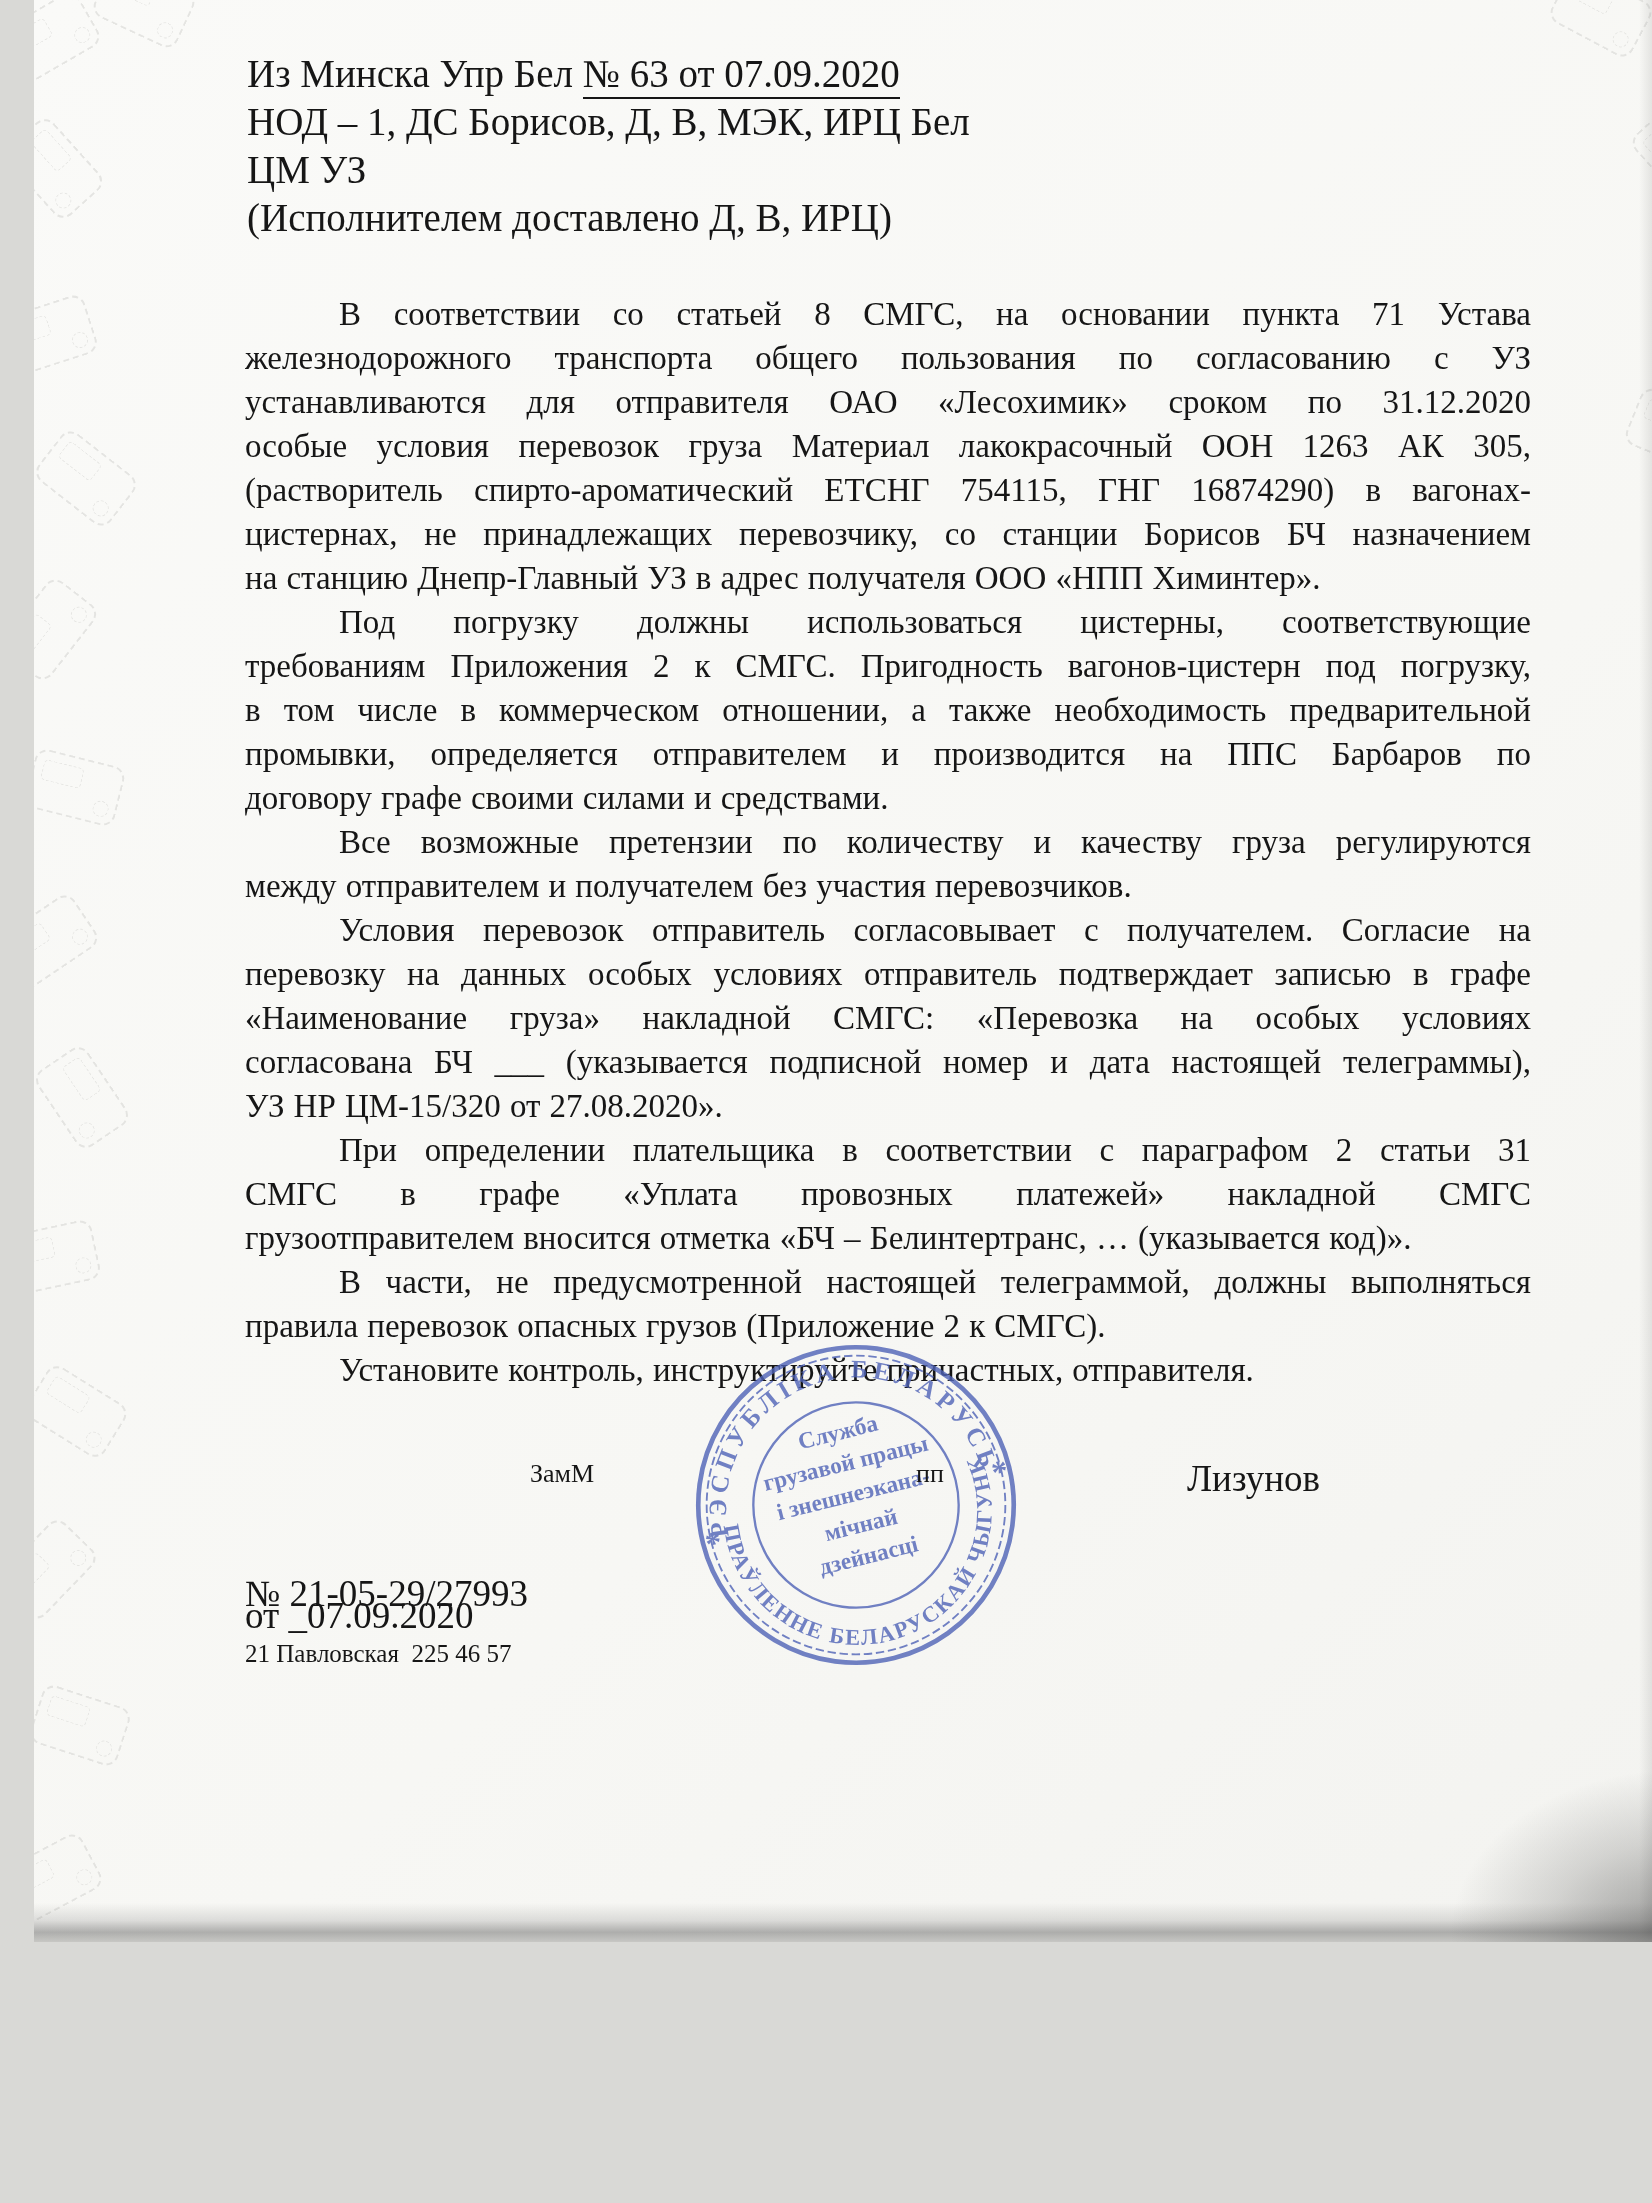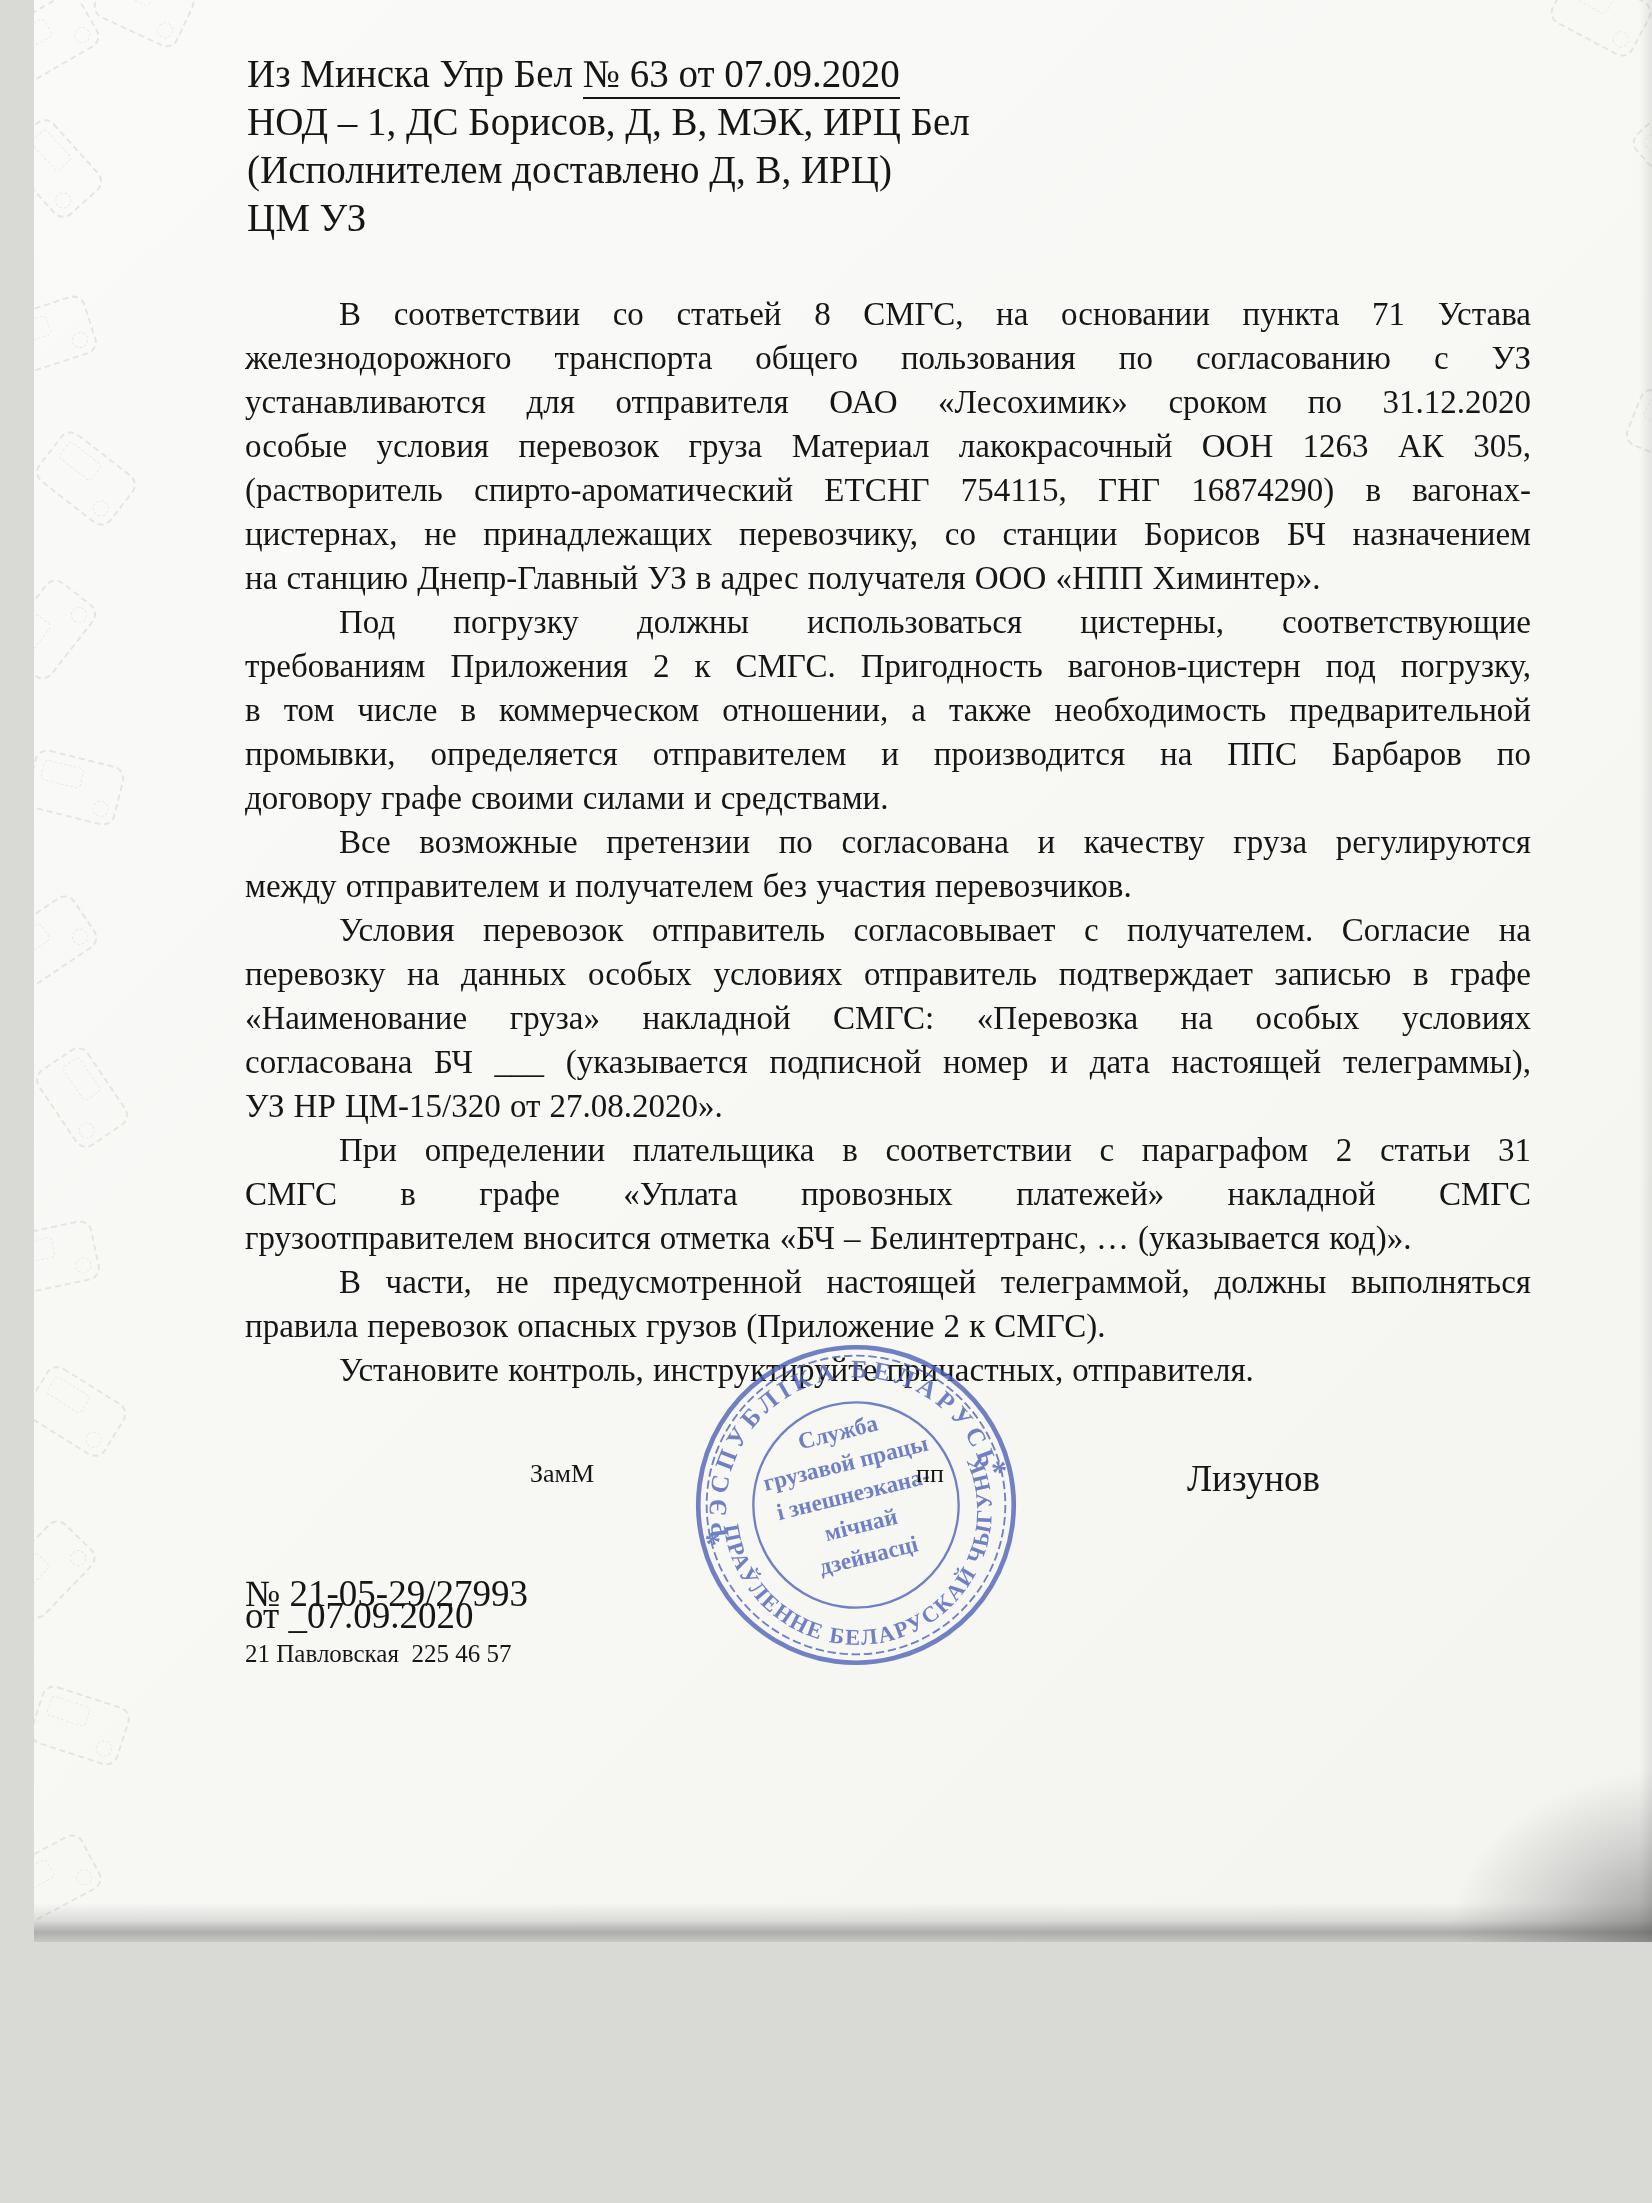"(Исполнителем доставлено Д, В, ИРЦ)" div.h-line { order: before "ЦМ УЗ" -> after "ЦМ УЗ" }
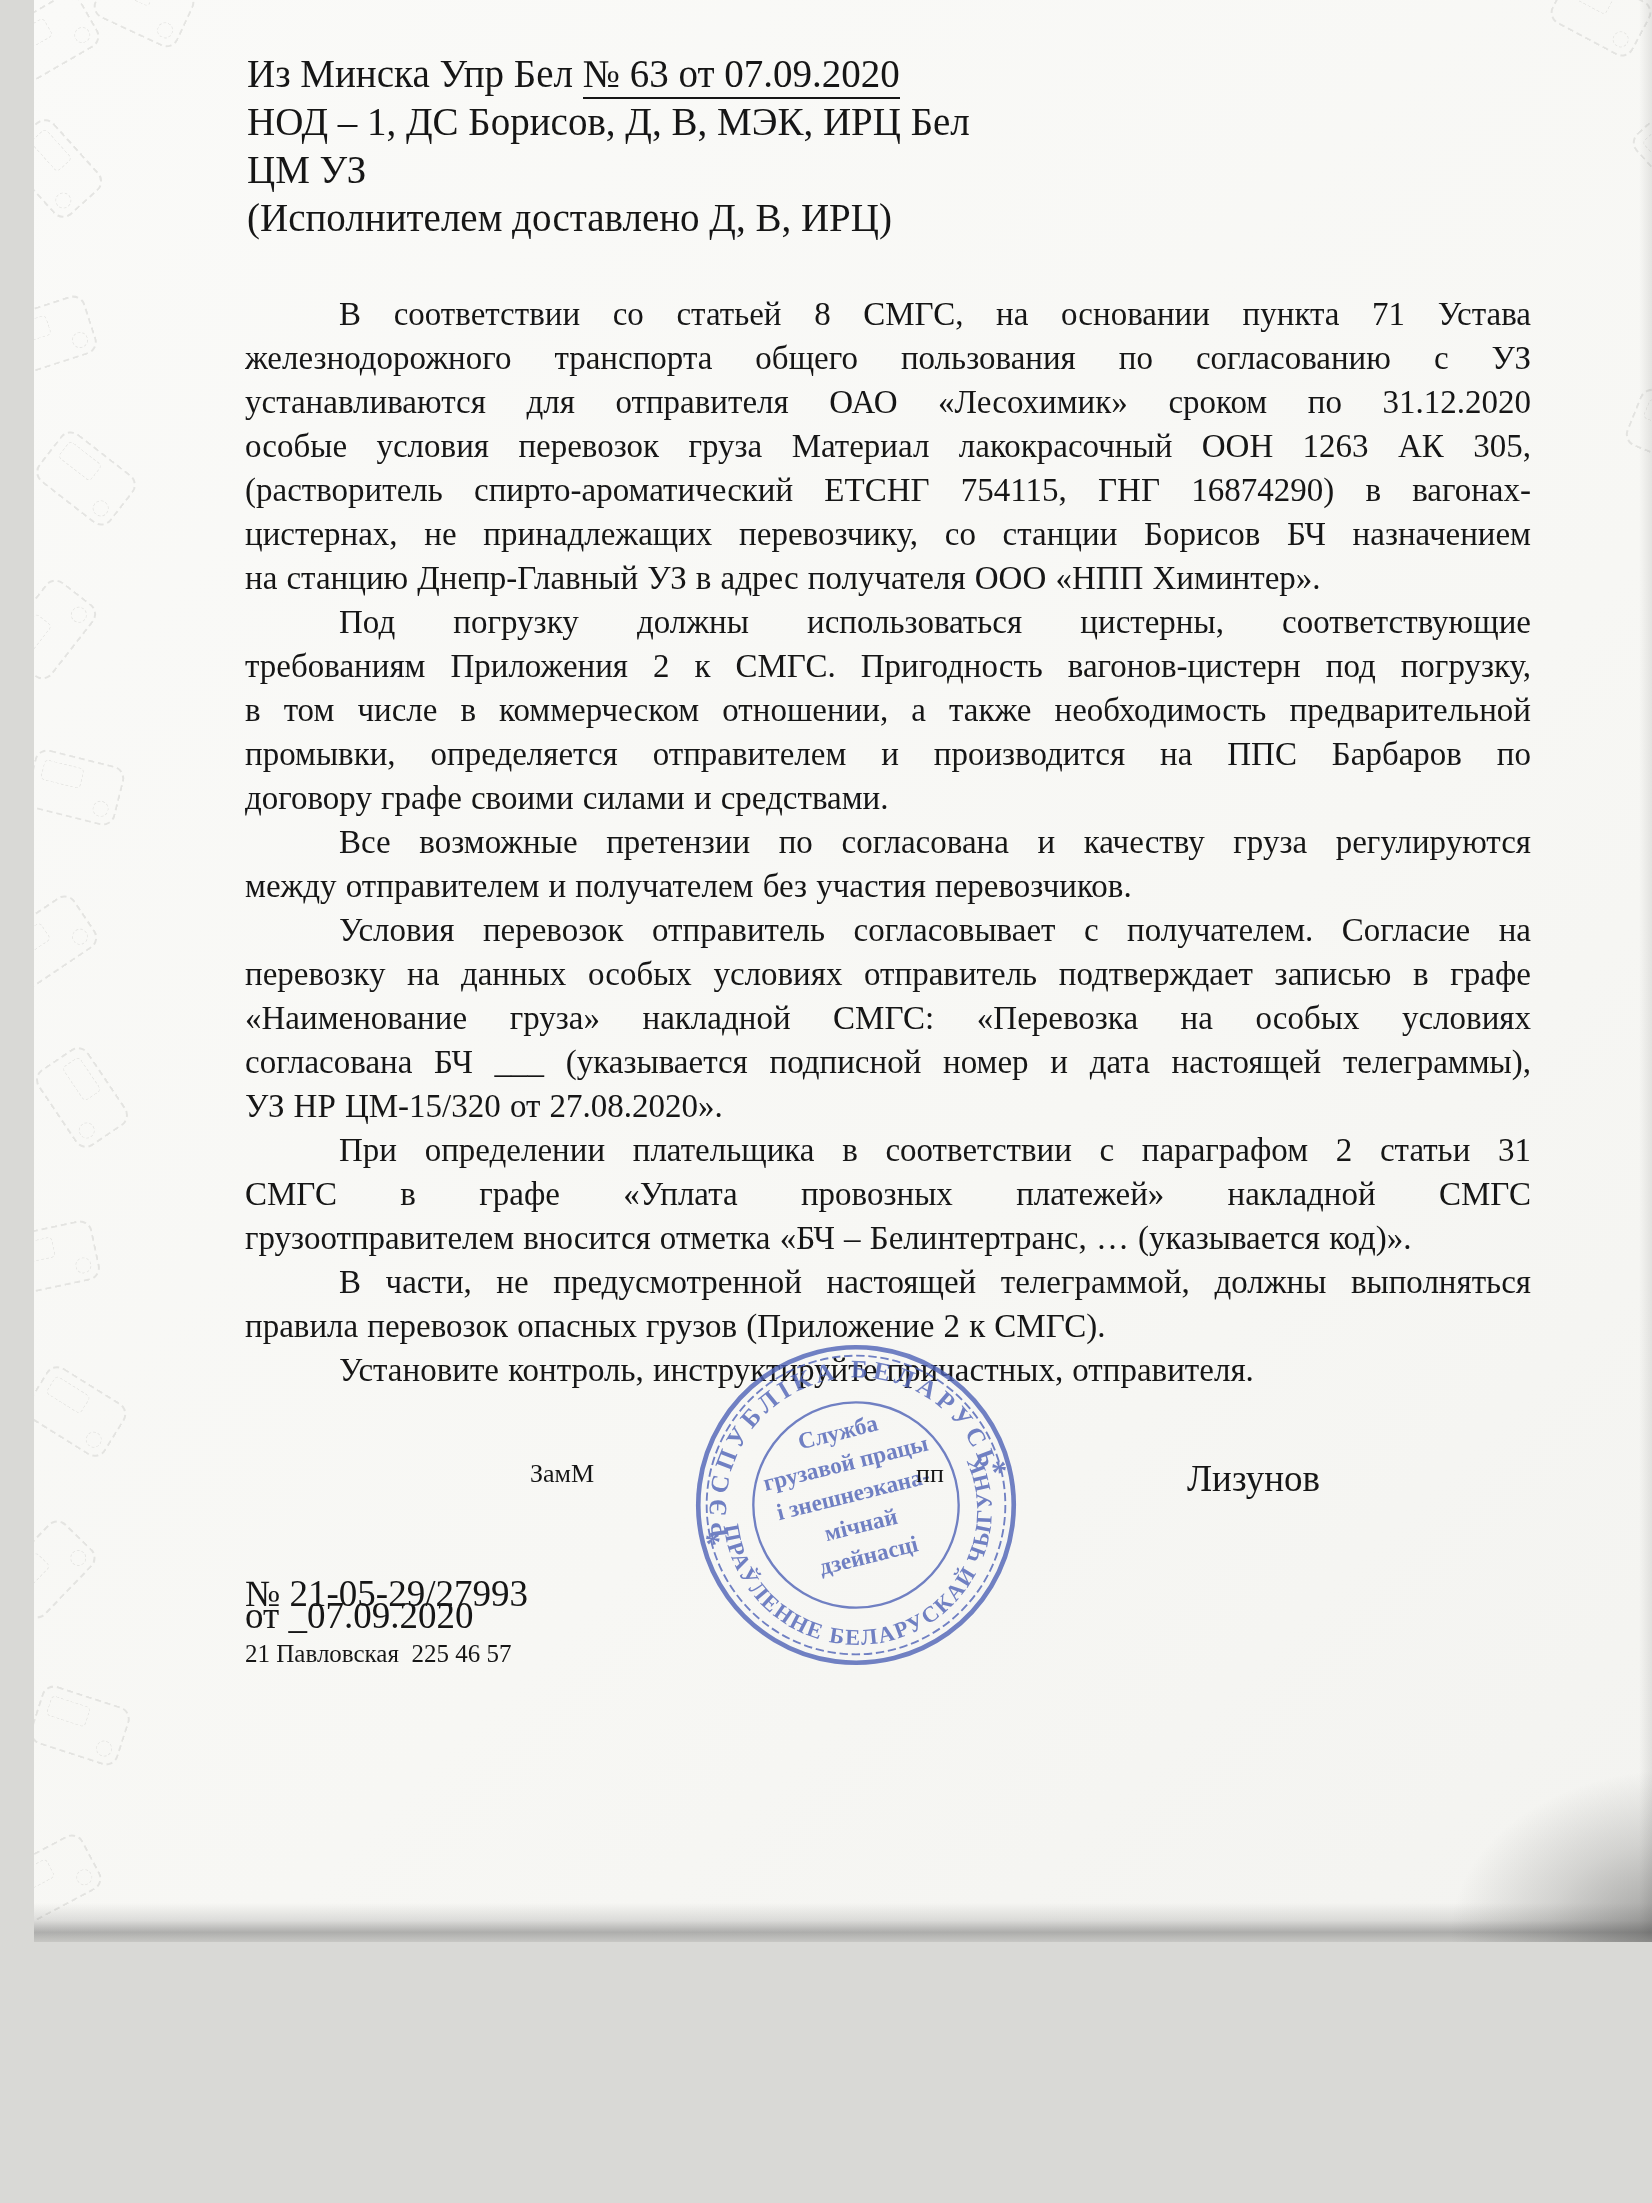"Все возможные претензии по согласована" div.ln { text: согласована -> количеству }
